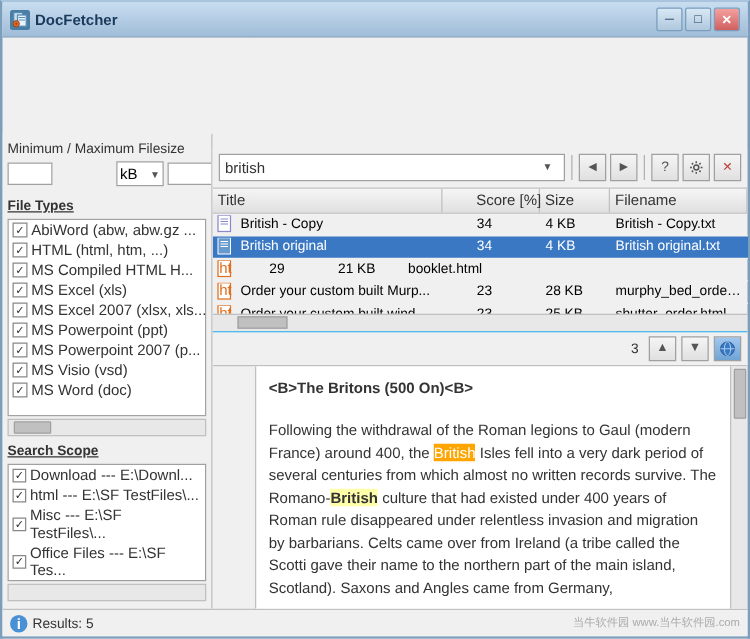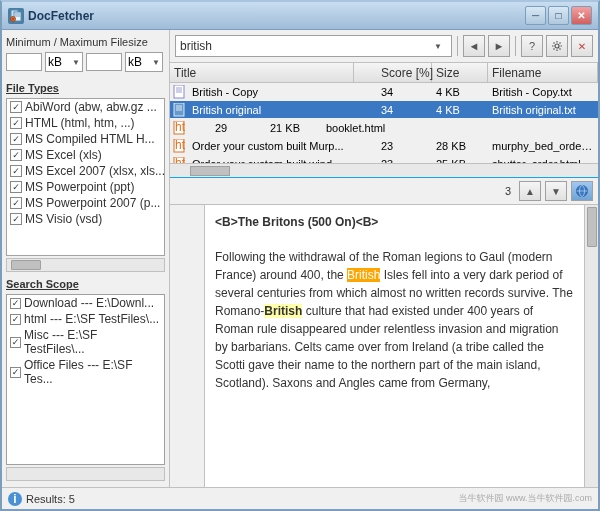"Minimum / Maximum Filesize" .main-content { align-items: none -> flex-end }
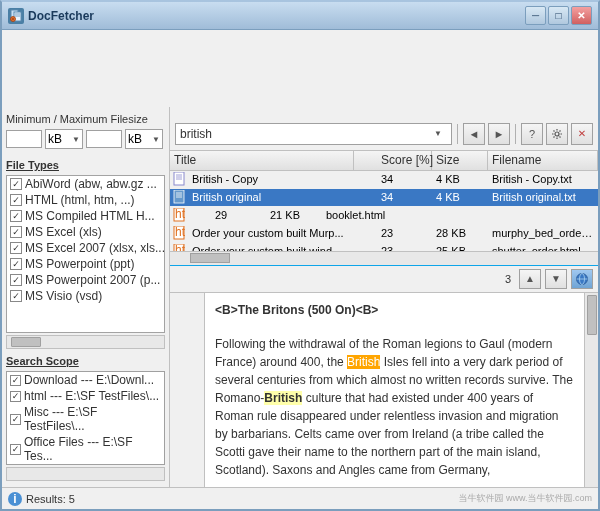"kB" .dropdown { margin-left: none -> 48px }
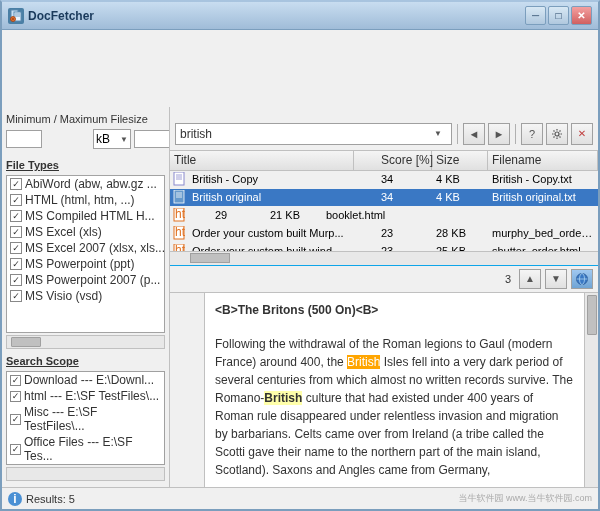"MS Word (doc)" div.file-type-item { html: none -> <div> <div></div> <span>MS Word (doc)</span> </div> }
